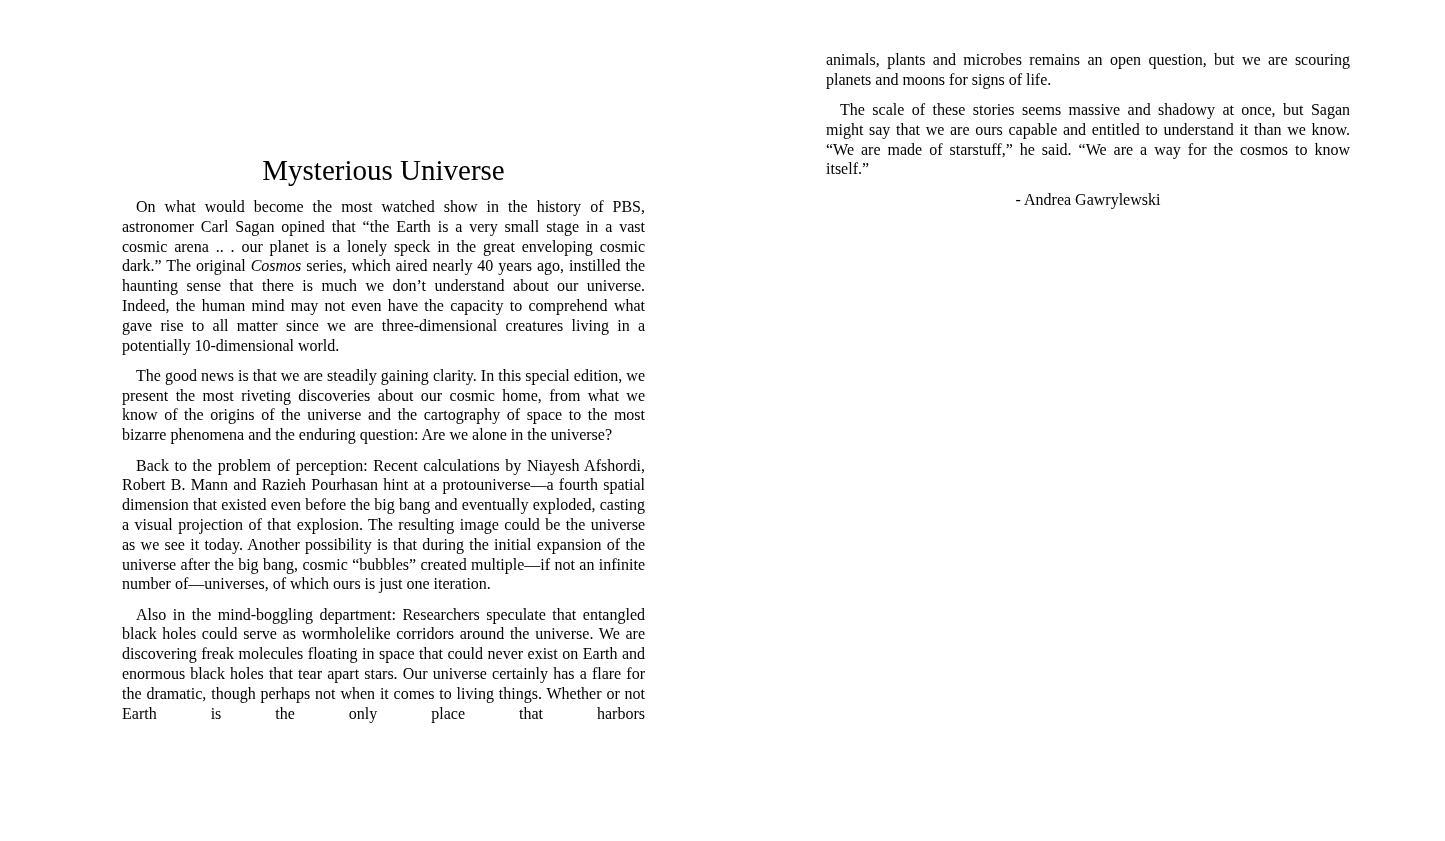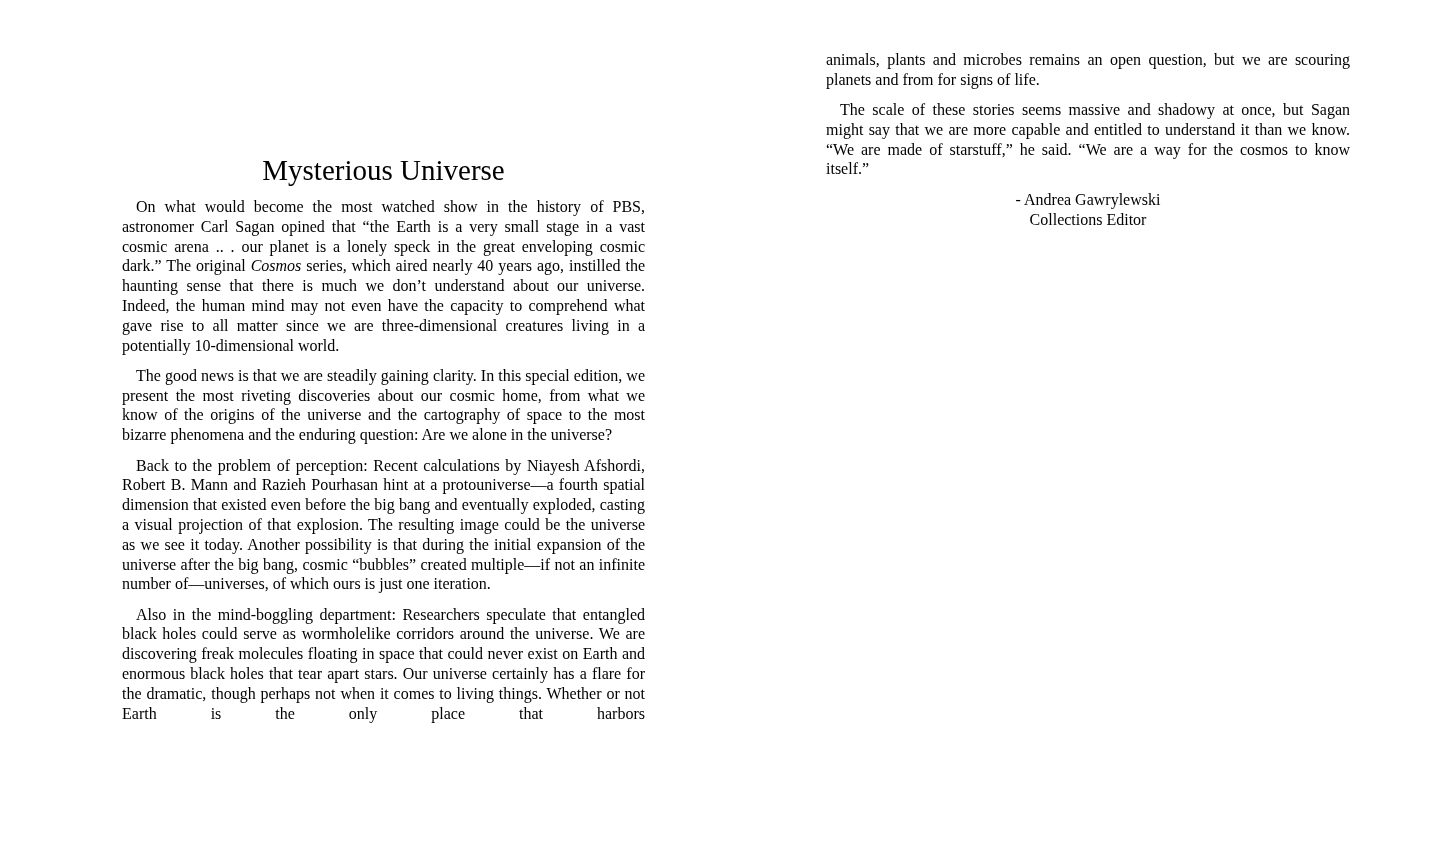"animals, plants and microbes remains" p.no-indent { text: from -> moons }
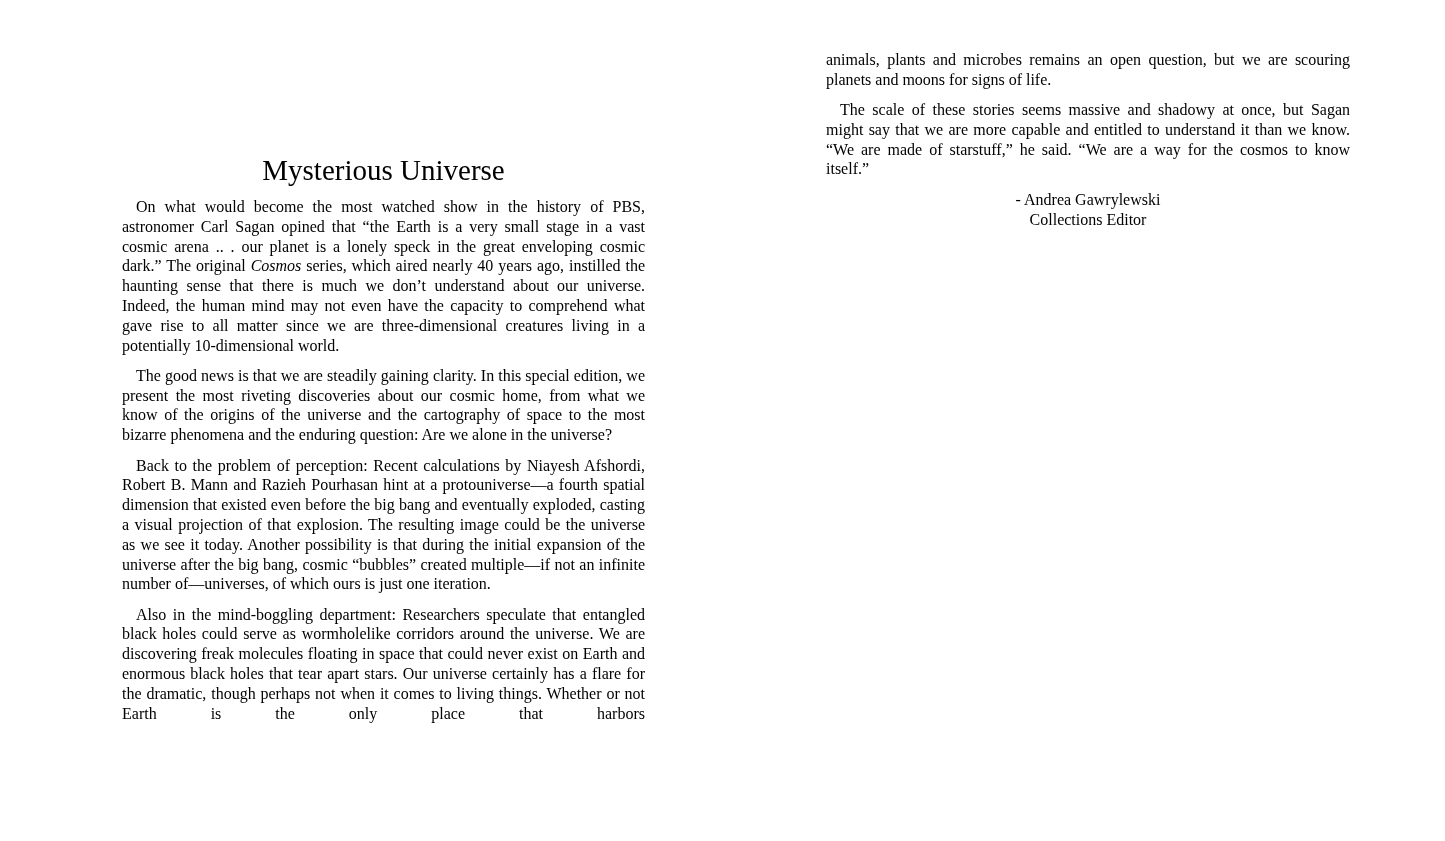"The scale of these stories" p { text: more -> ours }
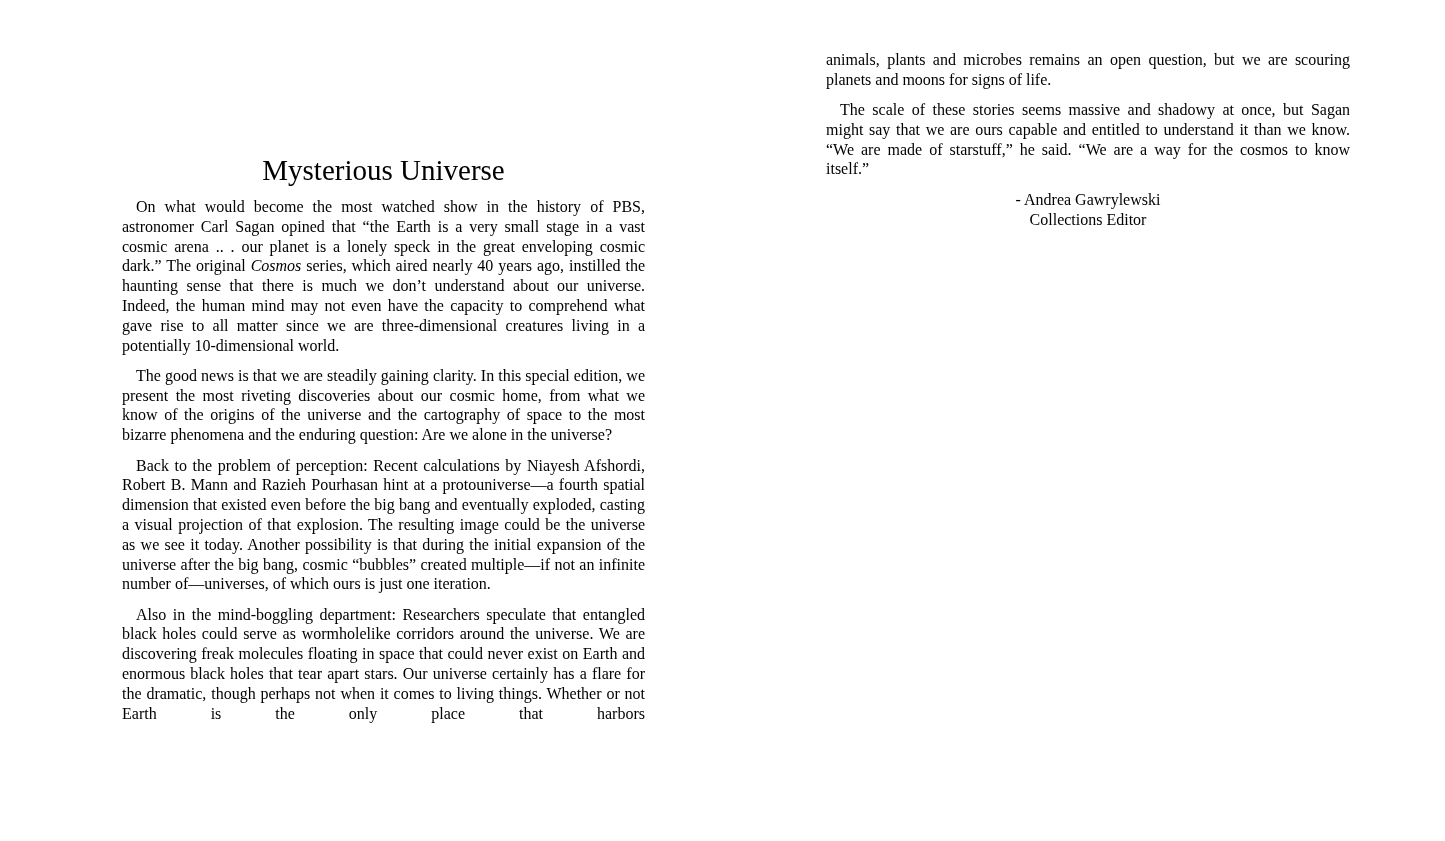"Collections Editor" div { html: <div>Collections Editor</div> -> none }
